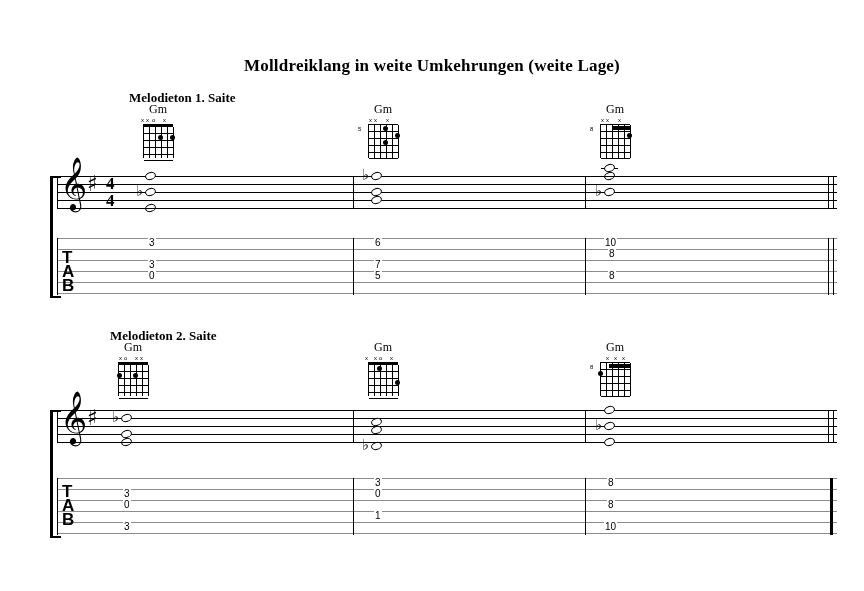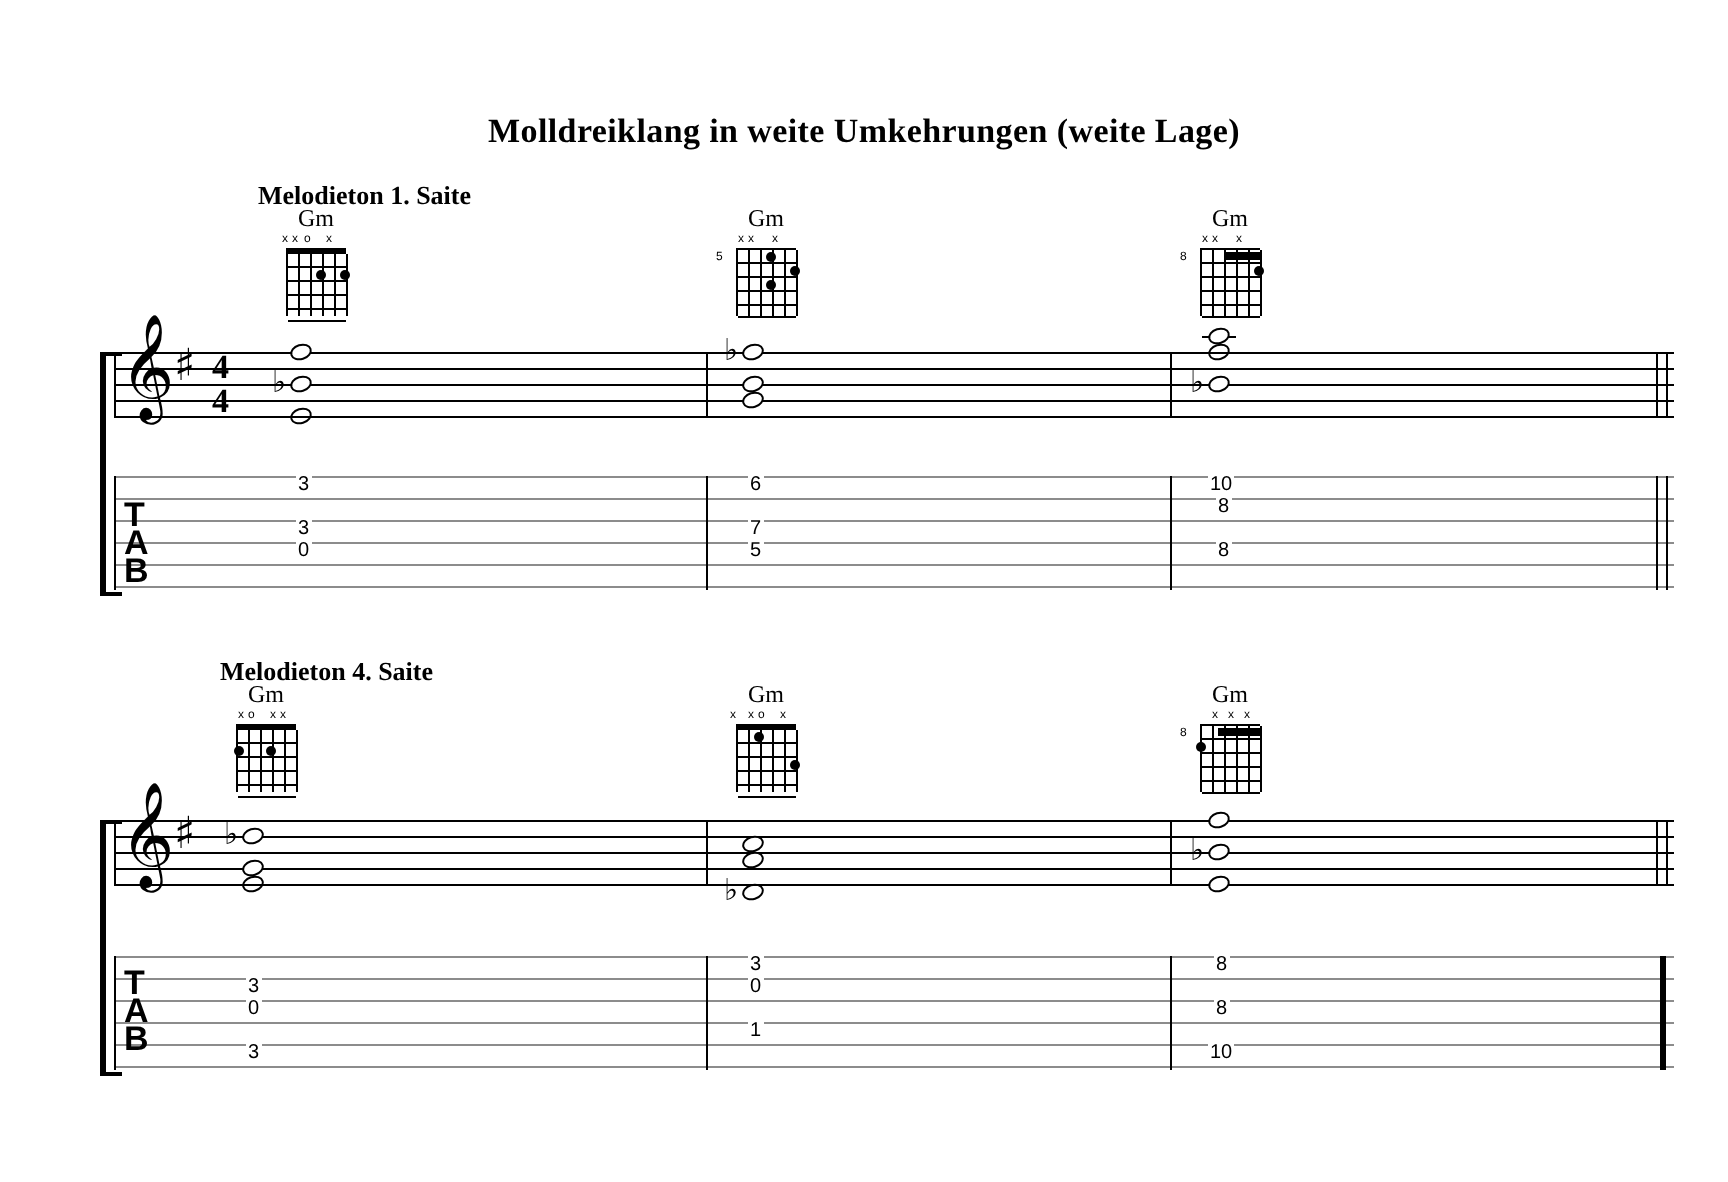"Melodieton 4. Saite" div.section-head { text: 4 -> 2 }
